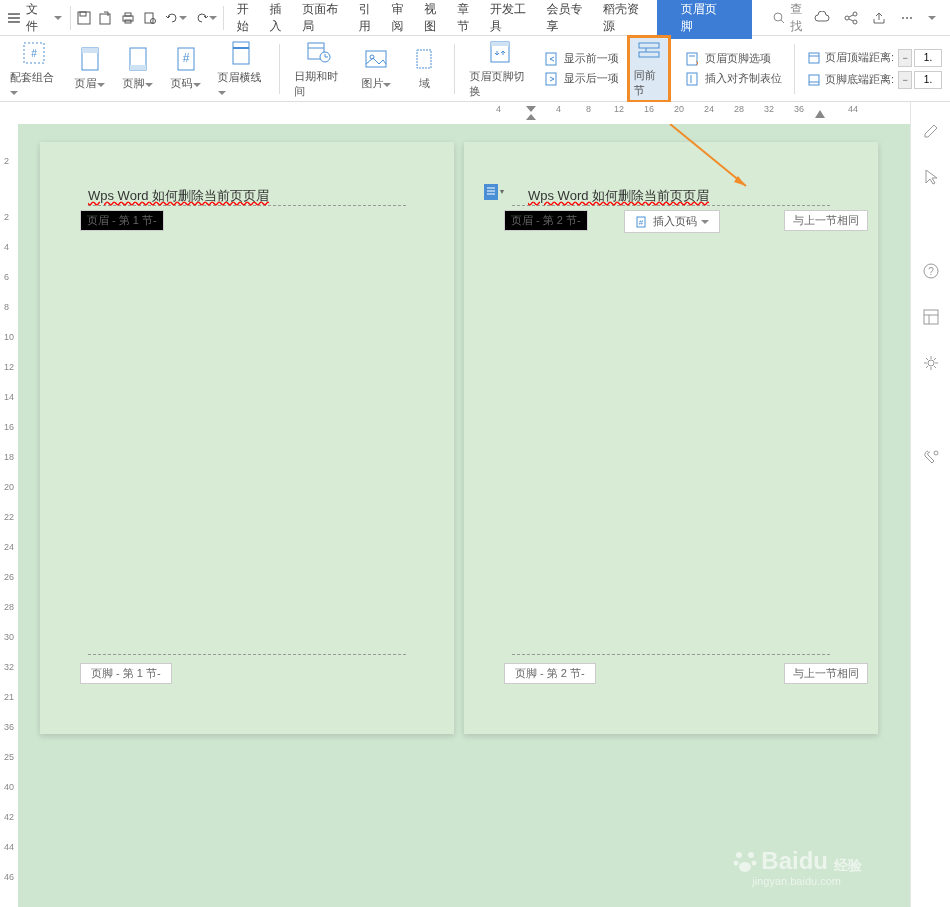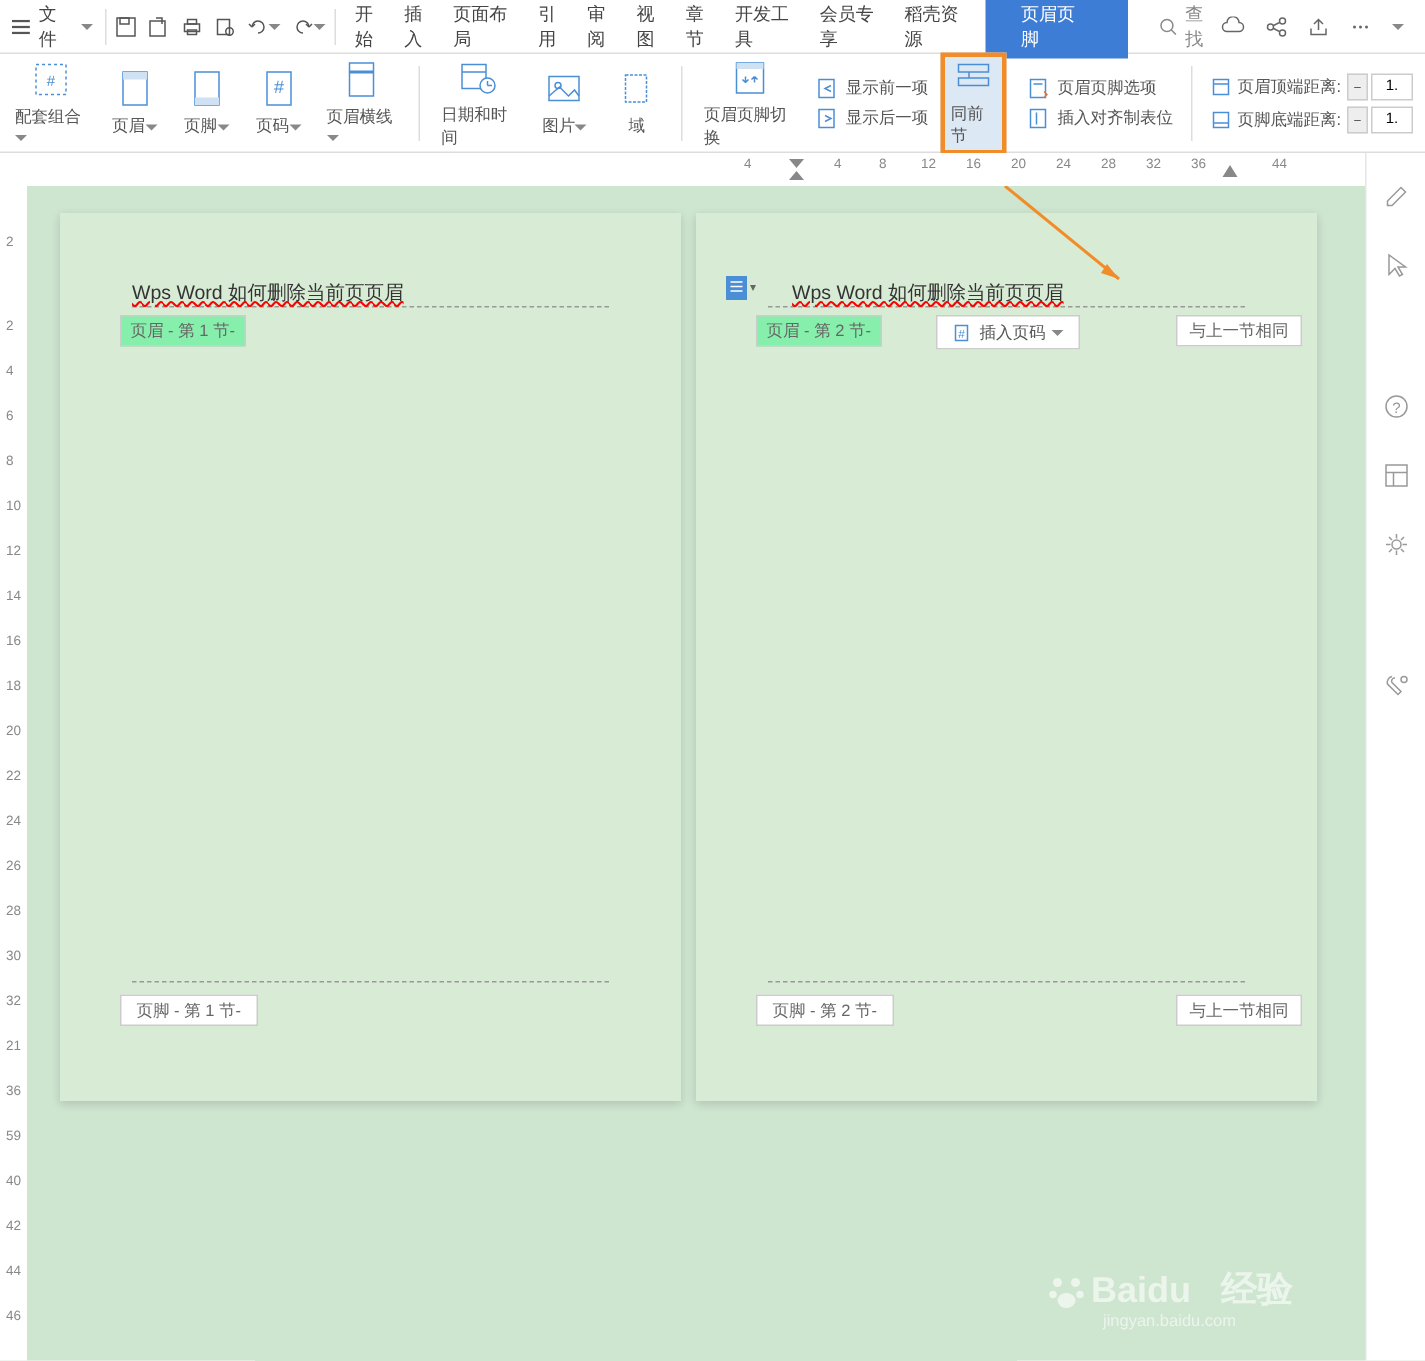"页眉 - 第 1 节-" .header-tag { background: #86efac -> #000000 }
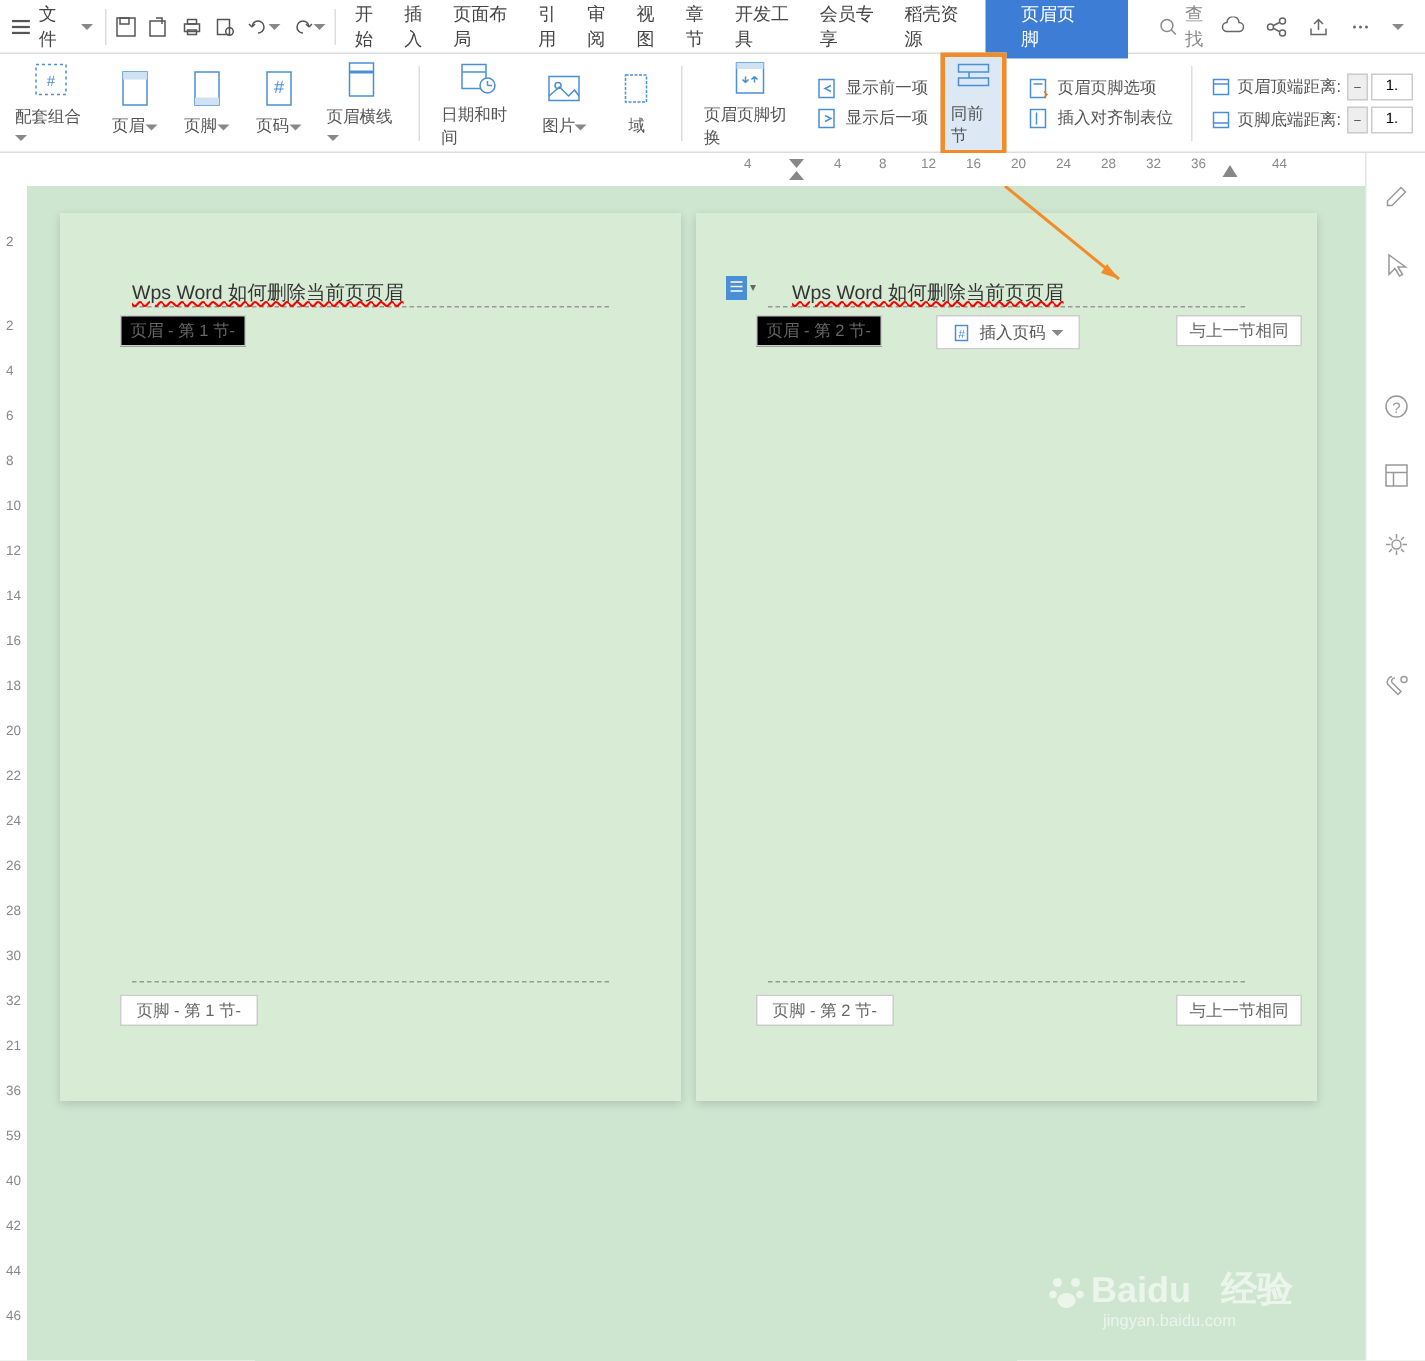"59" span.tick { text: 59 -> 25 }
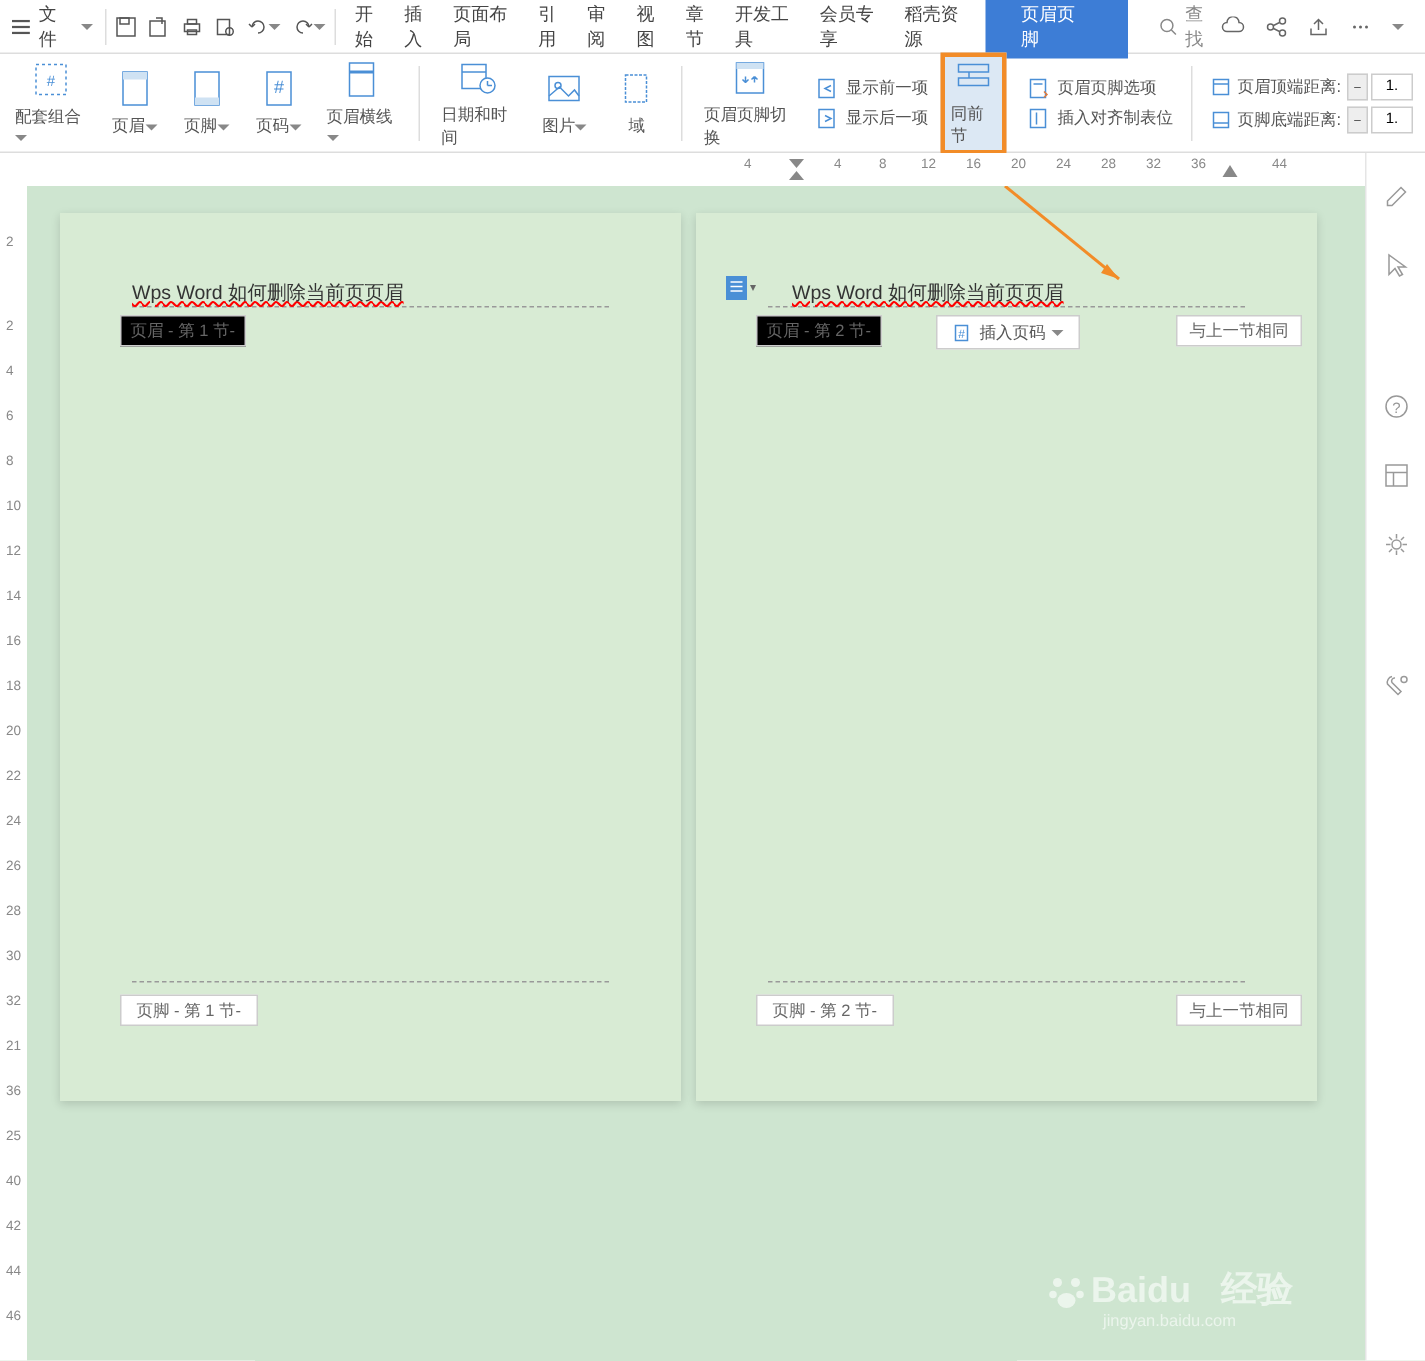"经验" span { font-size: 24px -> 14px; margin-left: 18px -> 4px }
